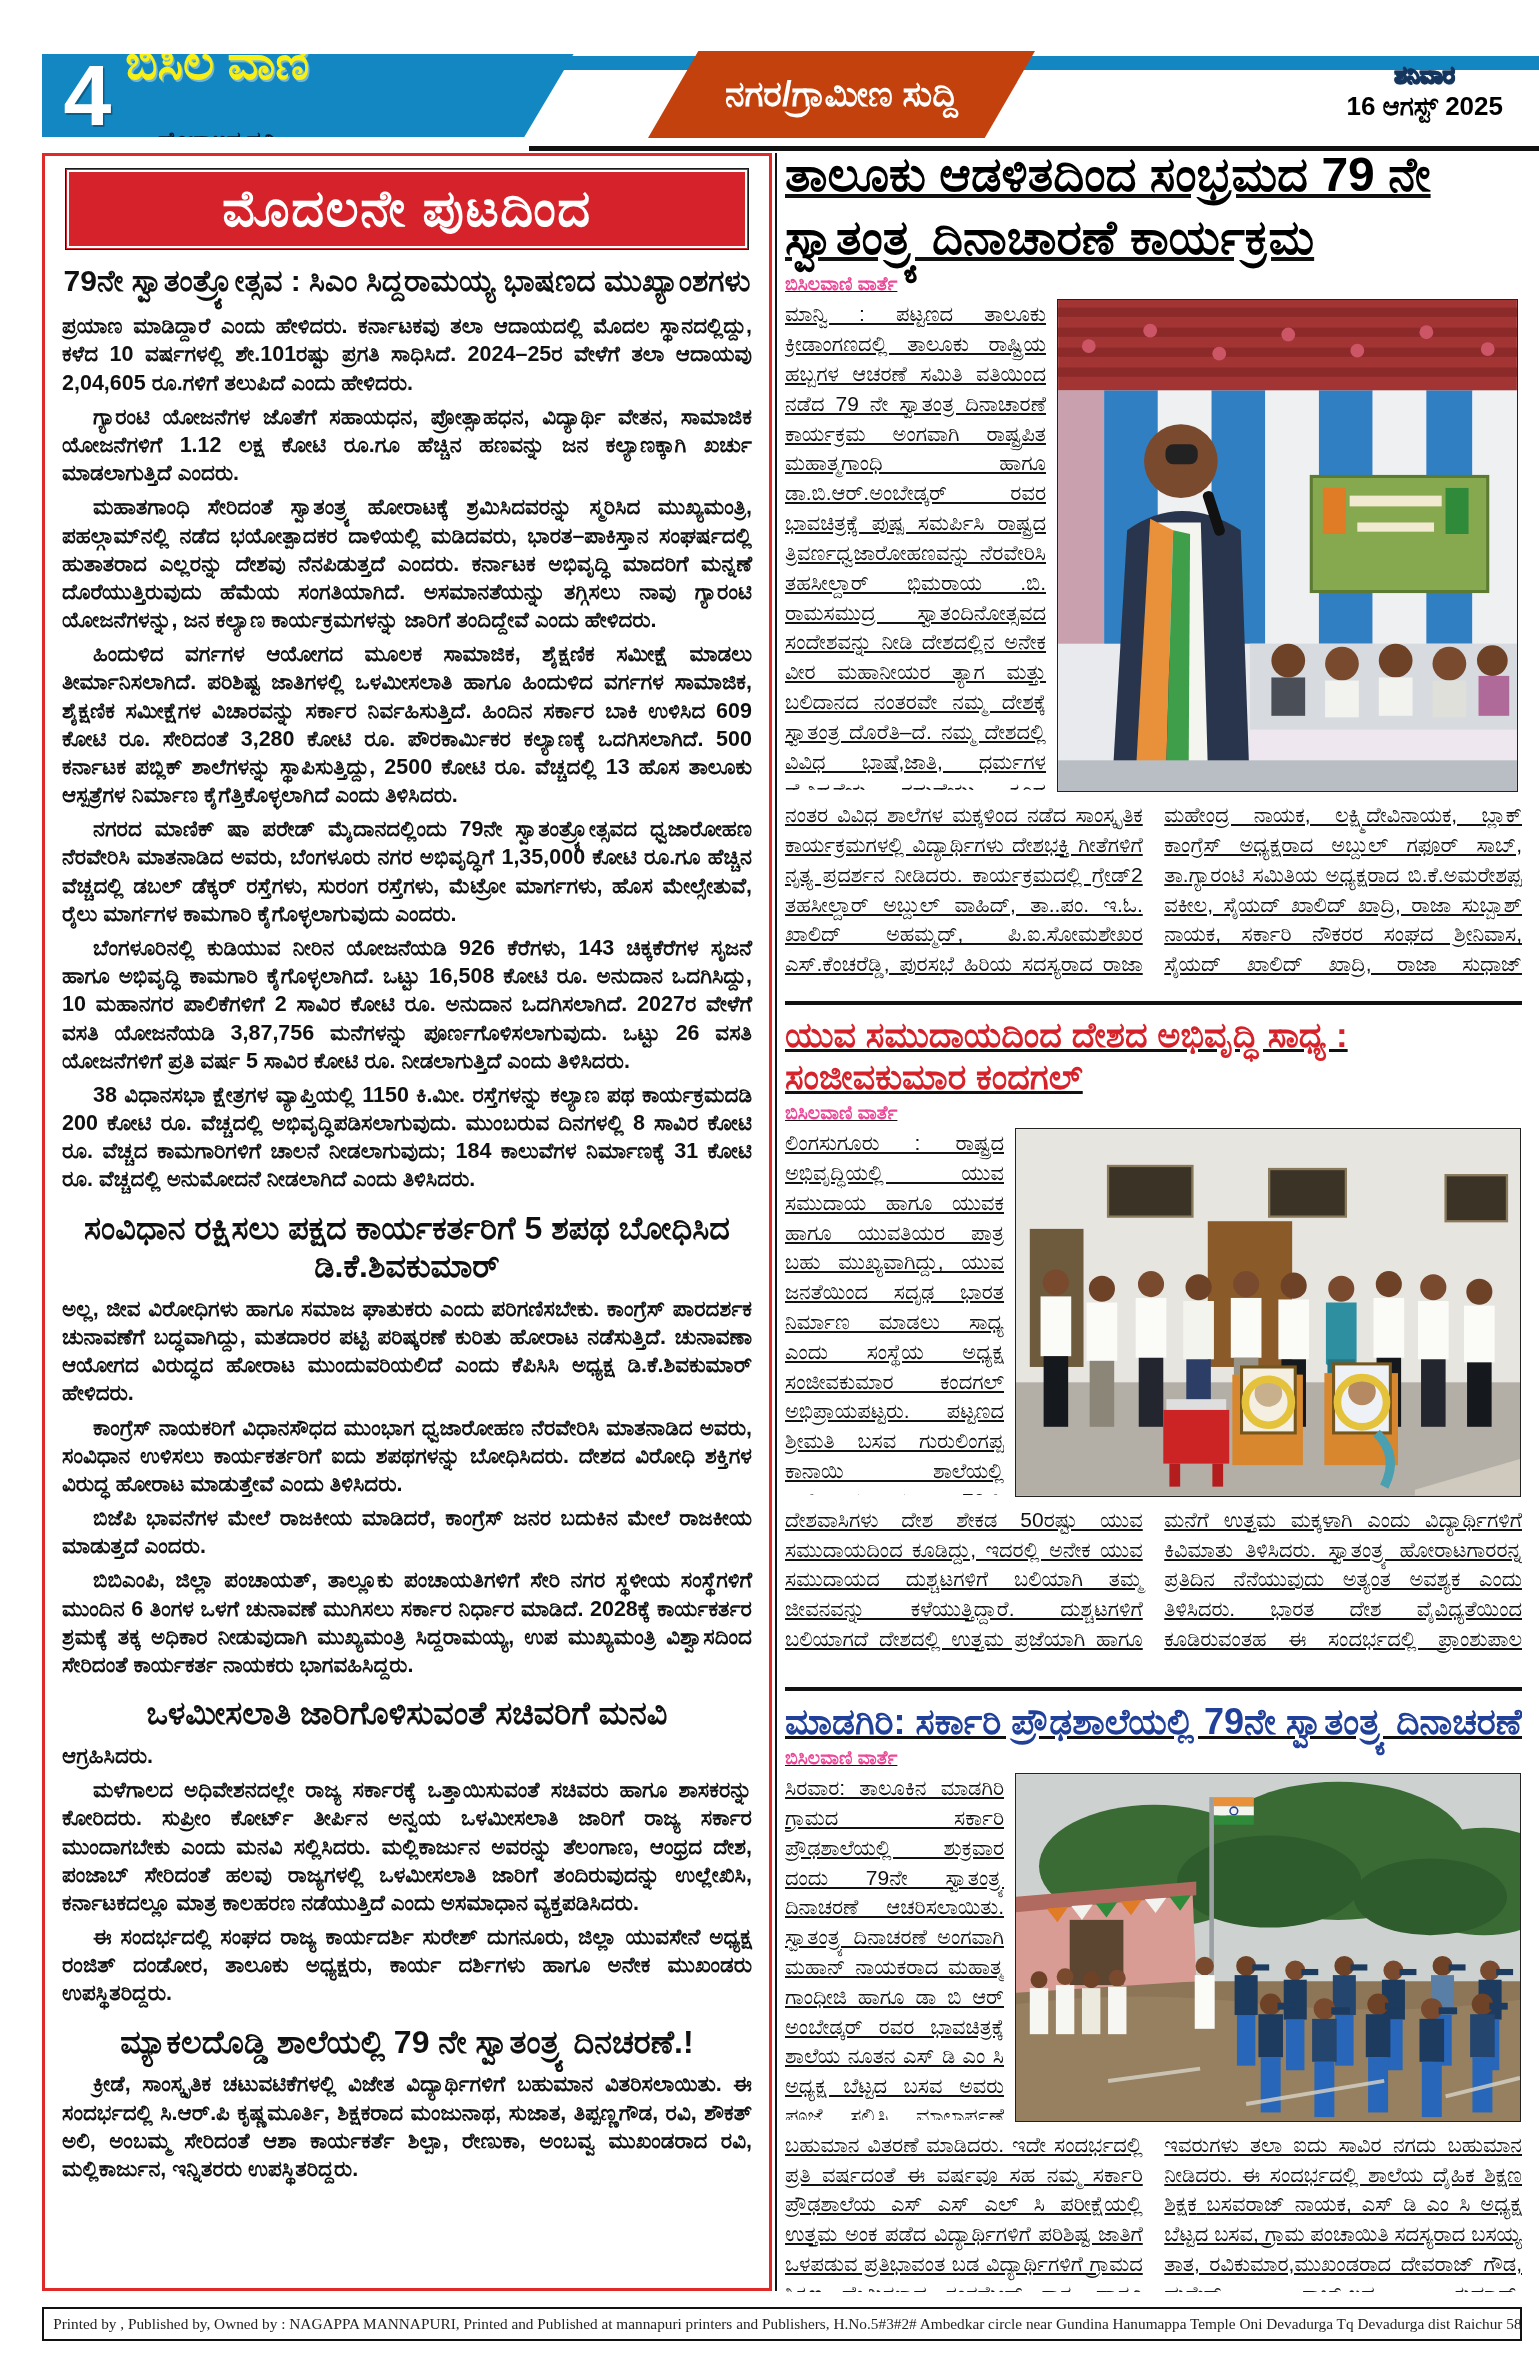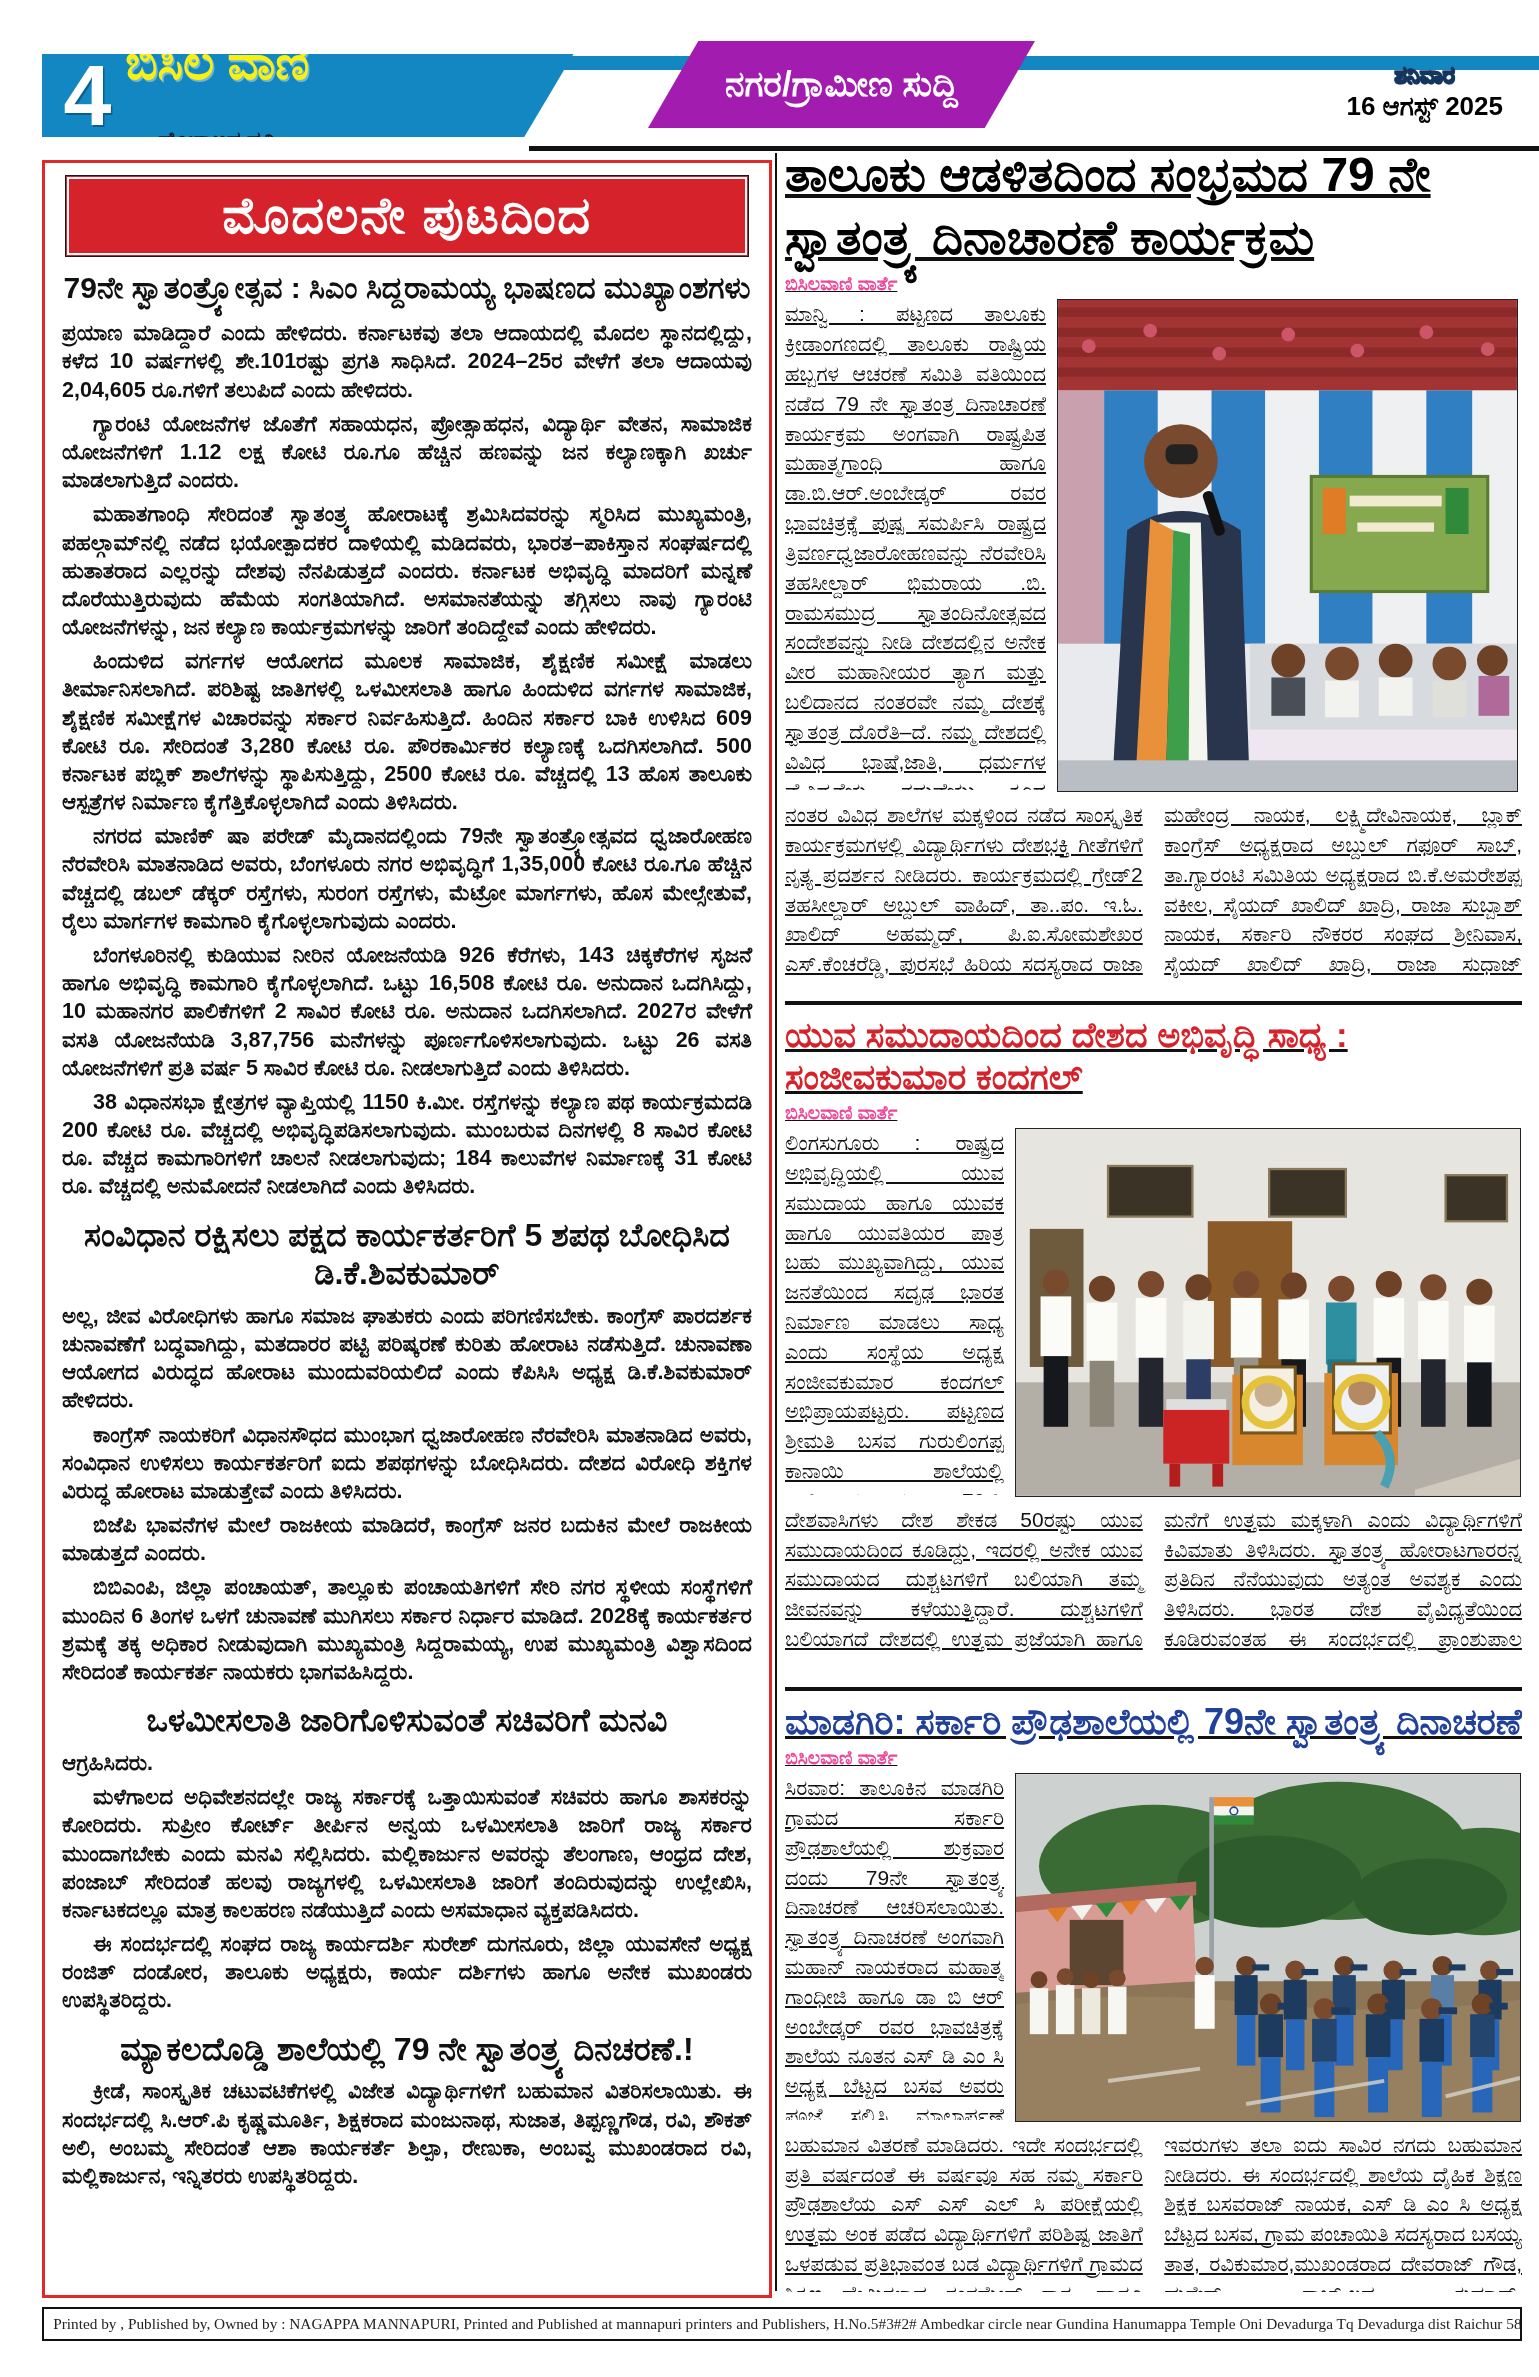"ನಗರ/ಗ್ರಾಮೀಣ ಸುದ್ದಿ" .section-flag { background: #a21caf -> #c2410c; top: 10px -> 20px }
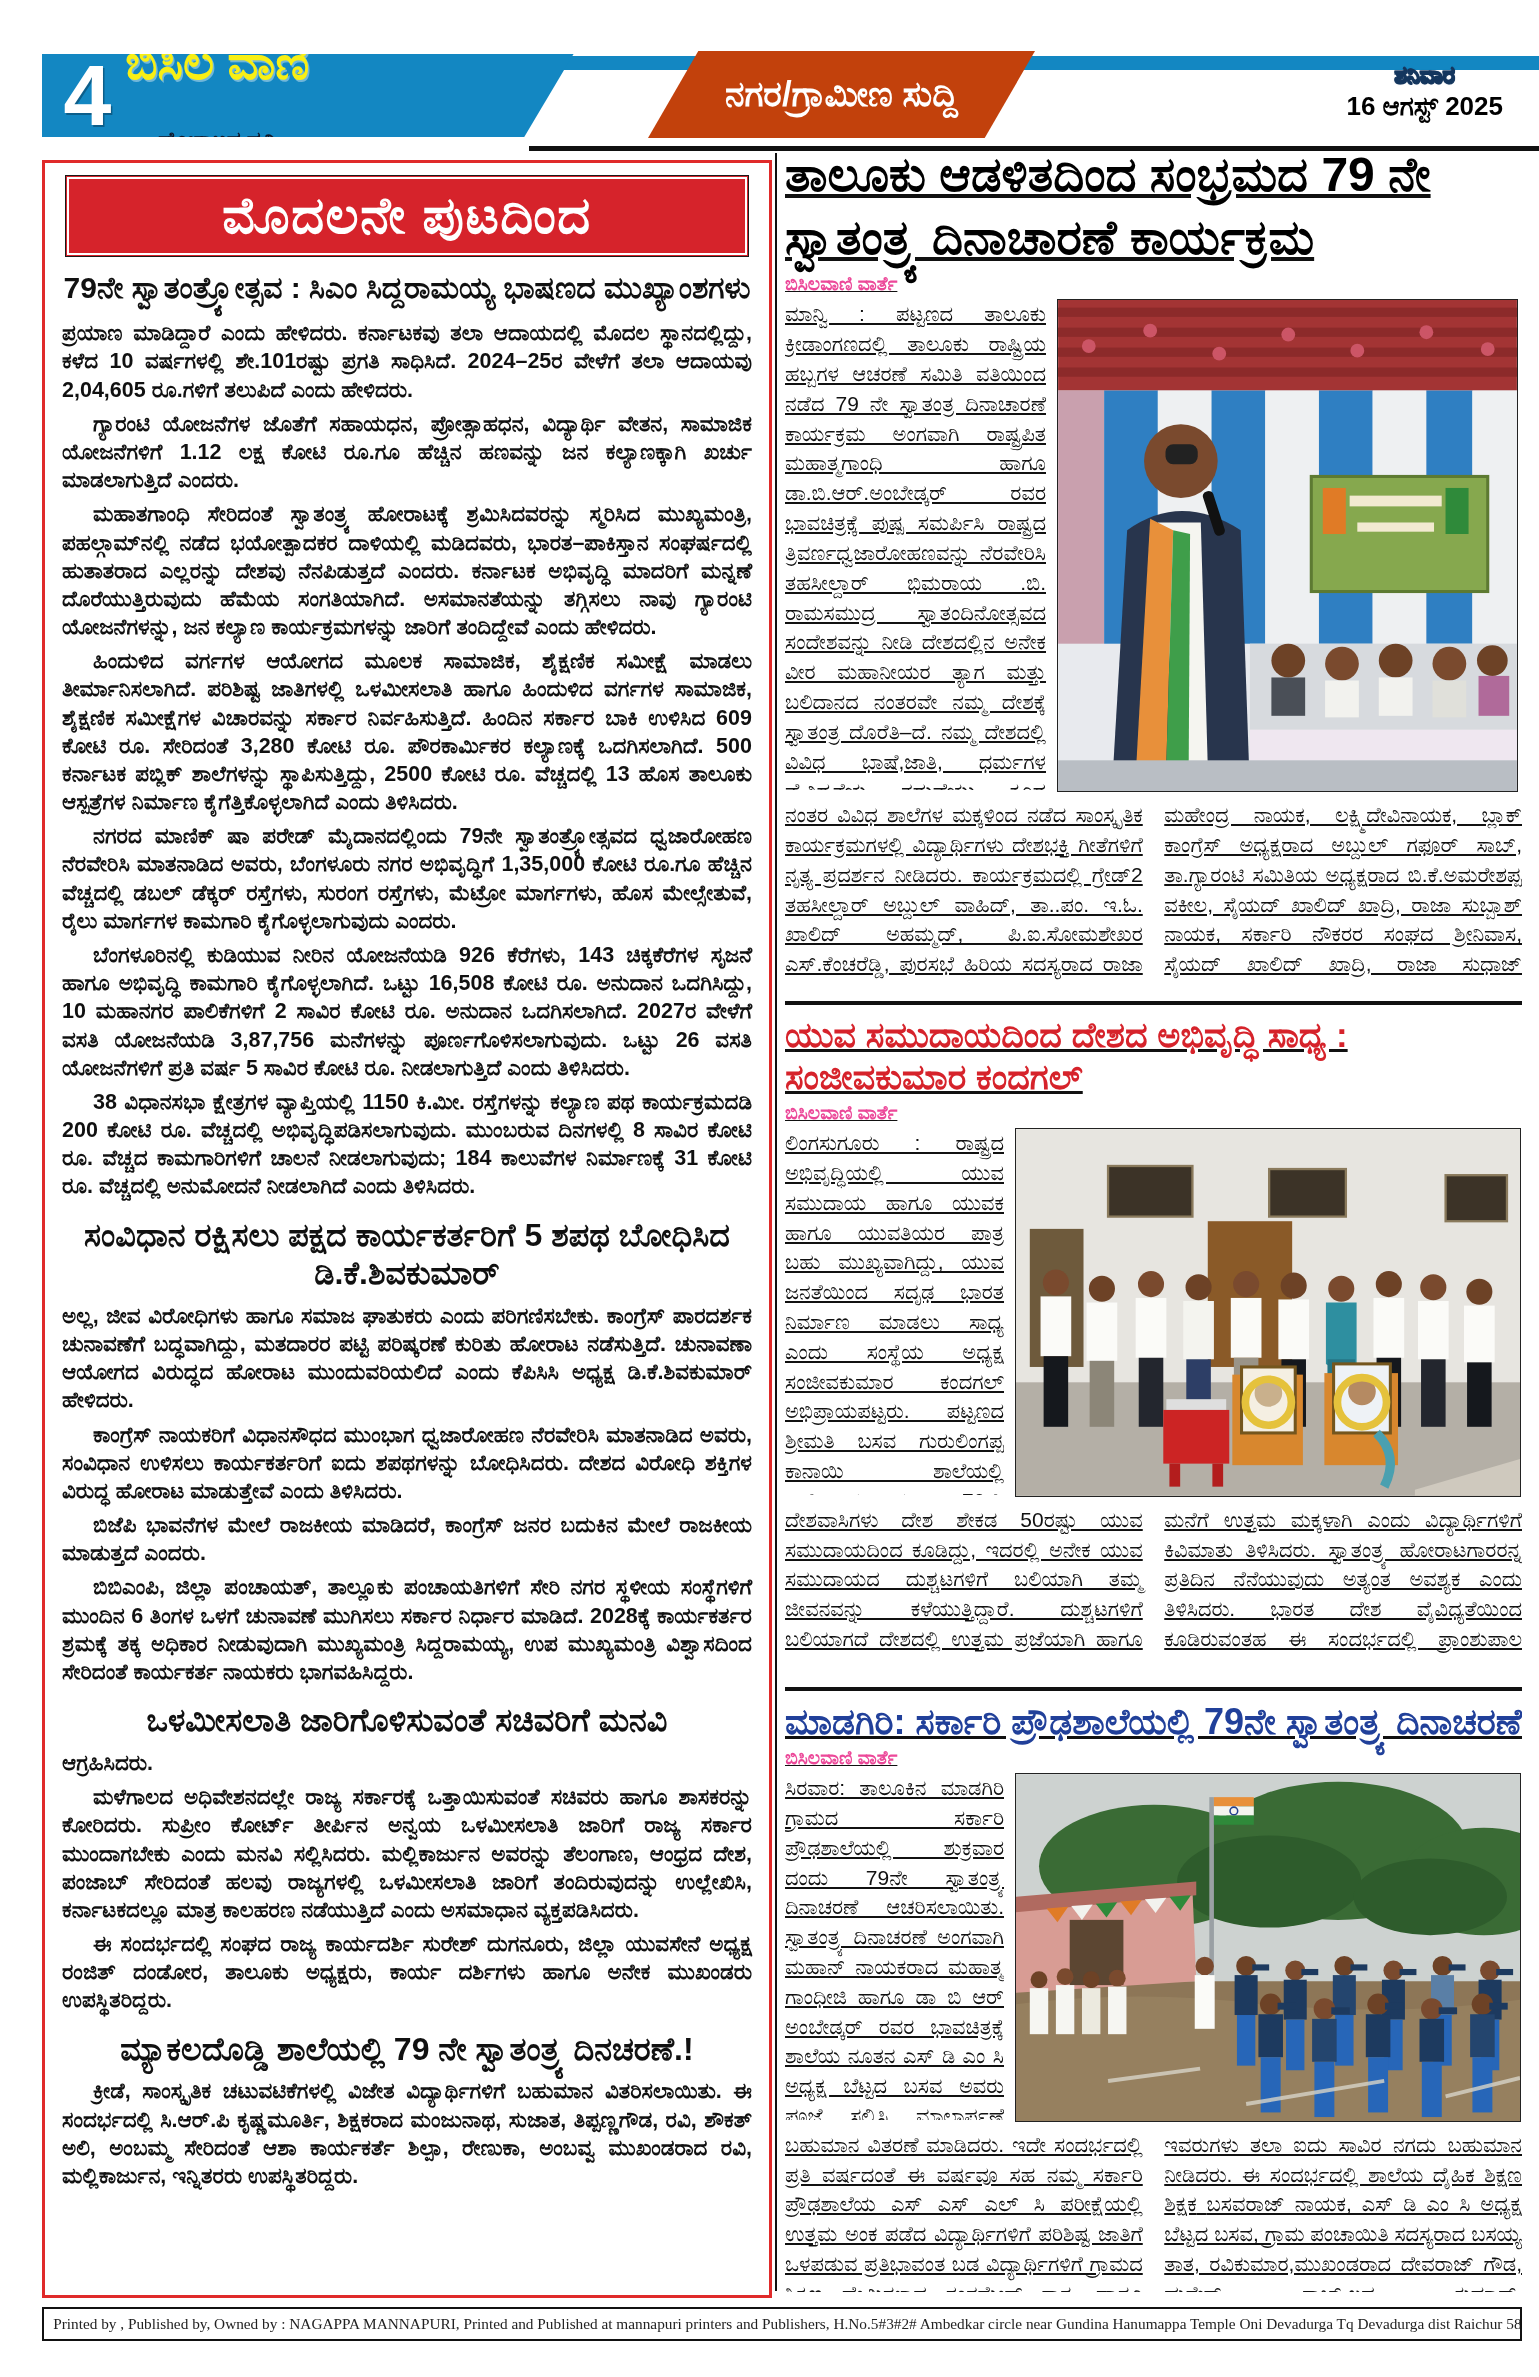"ಮೊದಲನೇ ಪುಟದಿಂದ" .left-article { top: 160px -> 153px }
